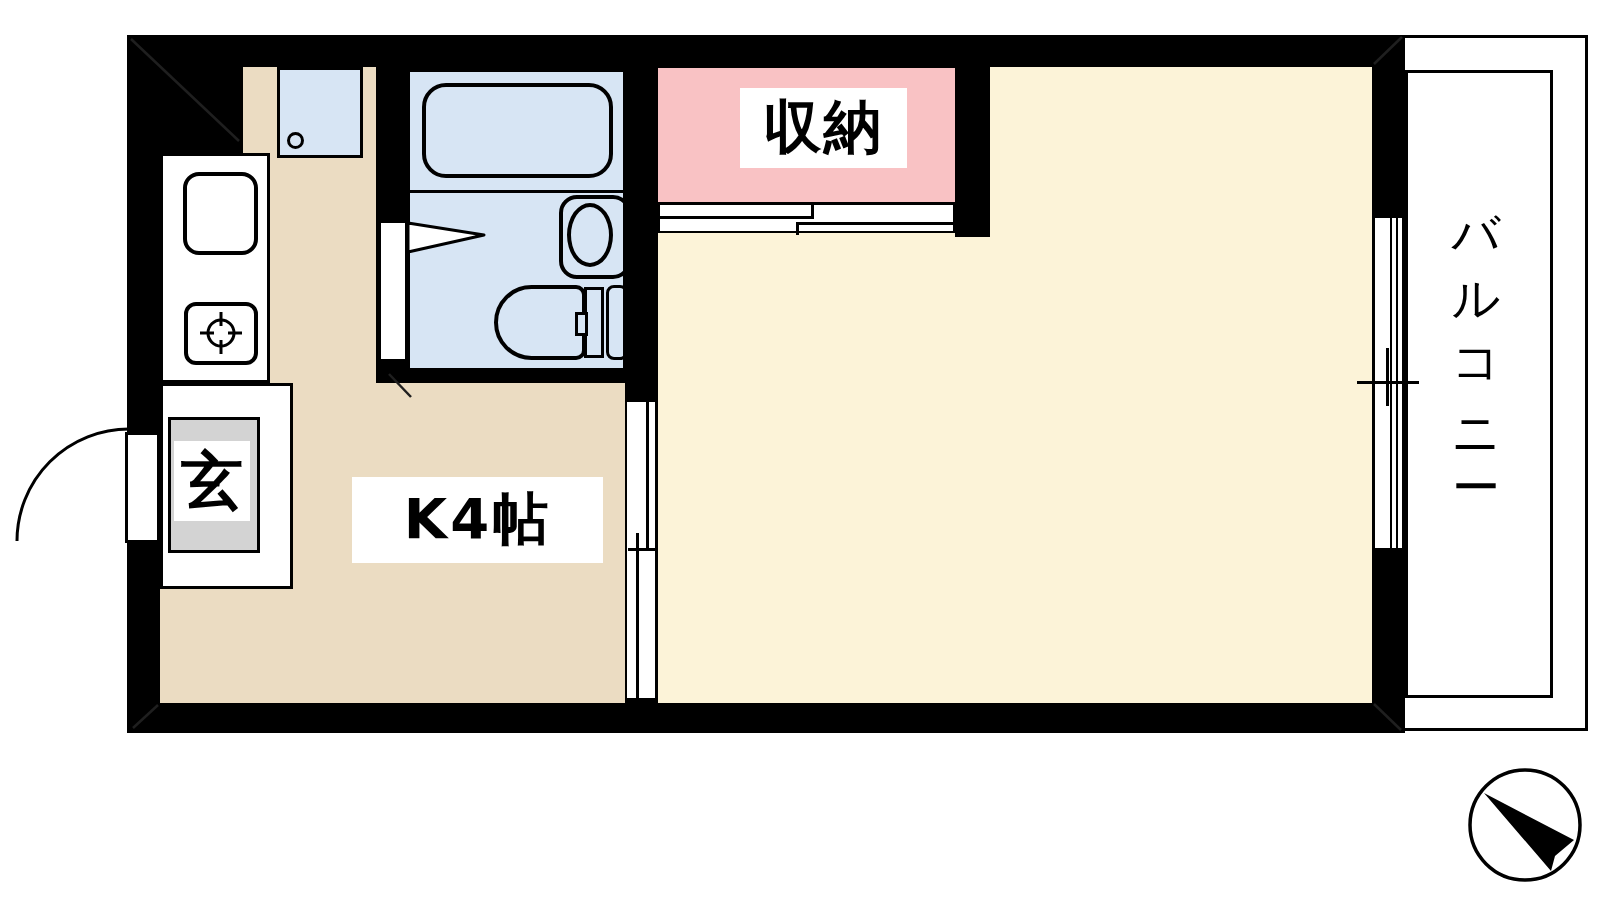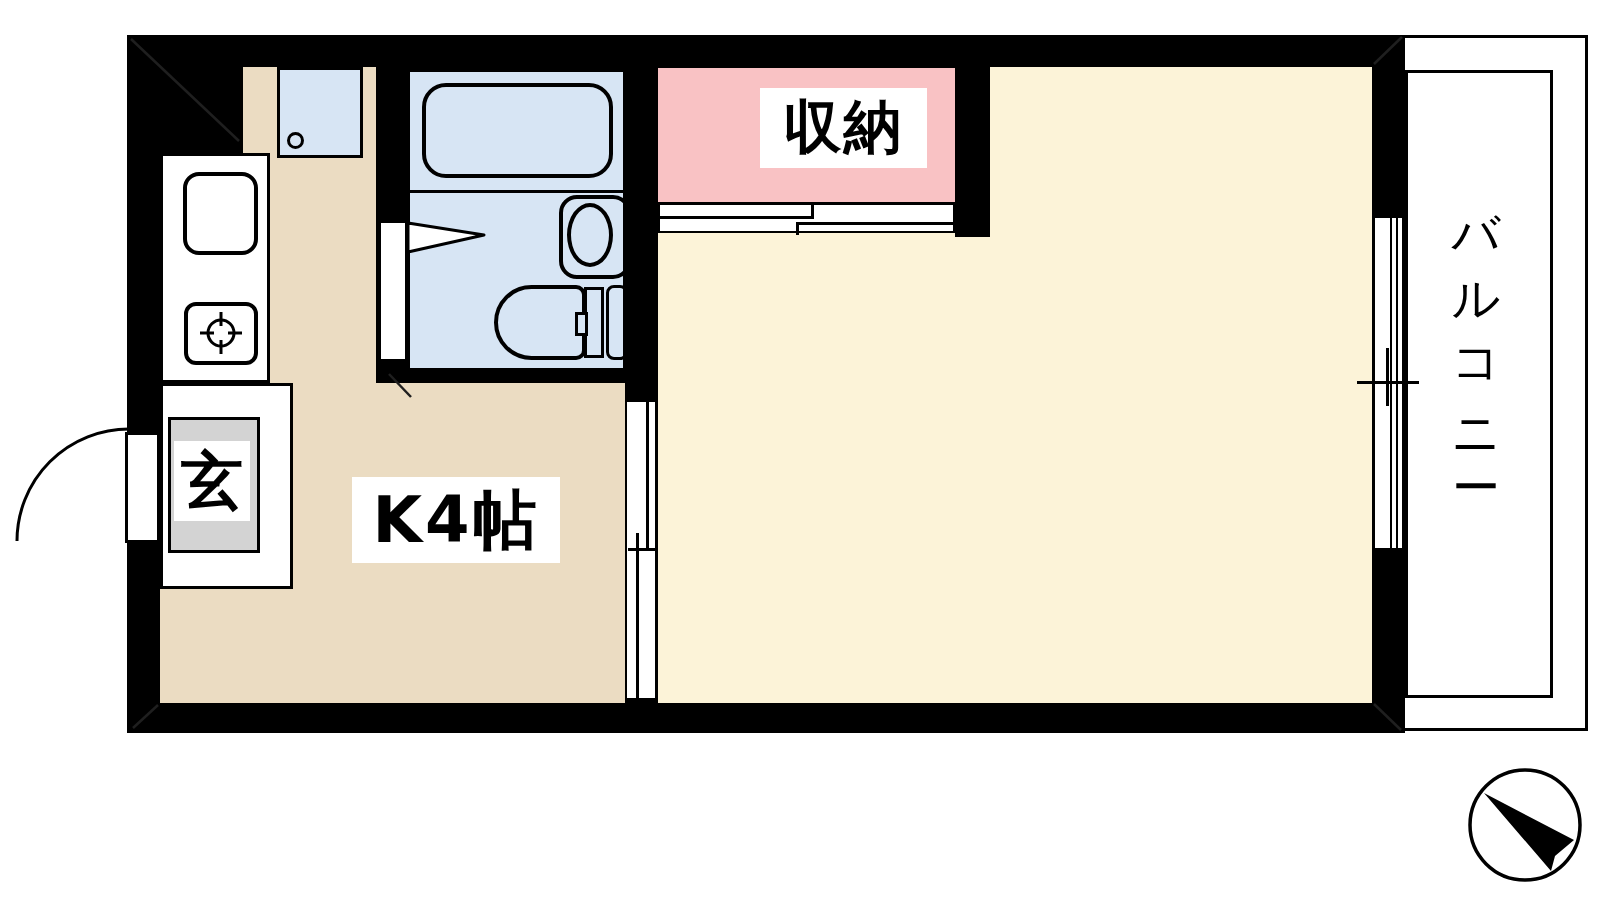"収納" div.abs { margin-left: 20px -> none }
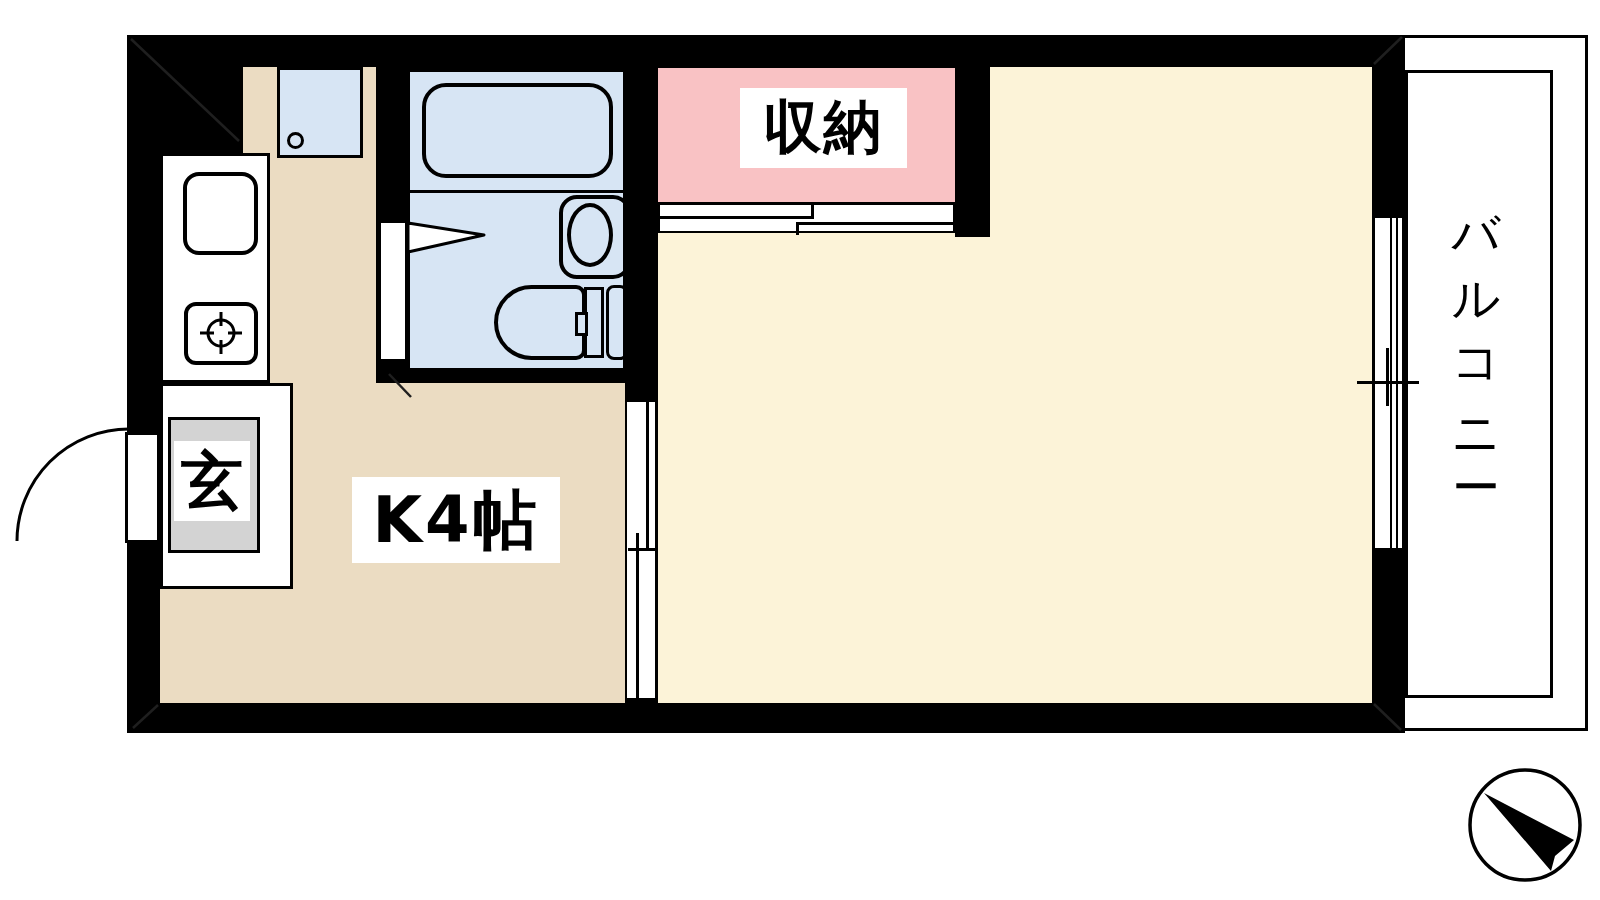"K4帖" div.abs { font-size: 64px -> 56px; width: 208px -> 251px }
